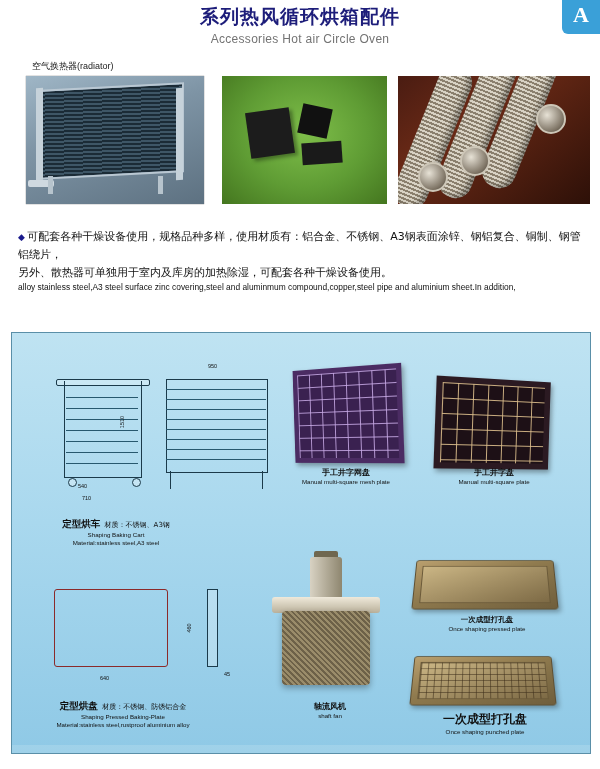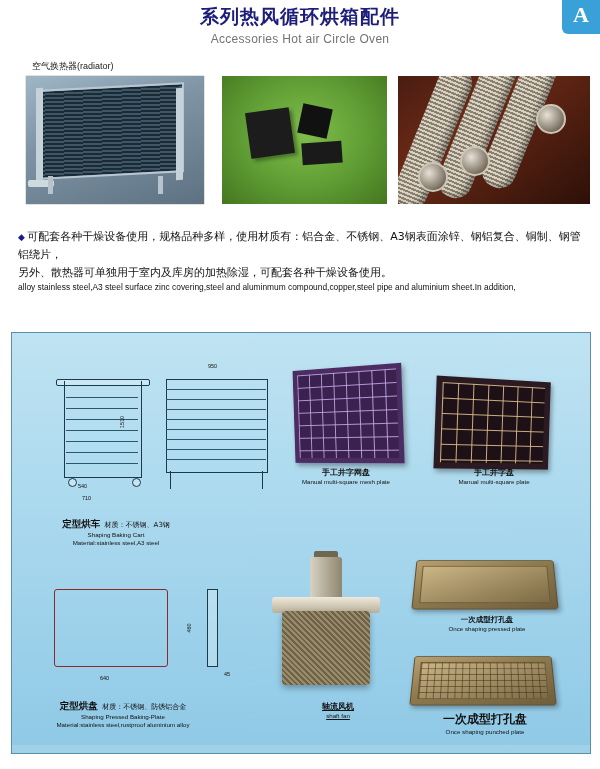"轴流风机" div.cap { left: 266px -> 258px; text-decoration: underline -> none }
